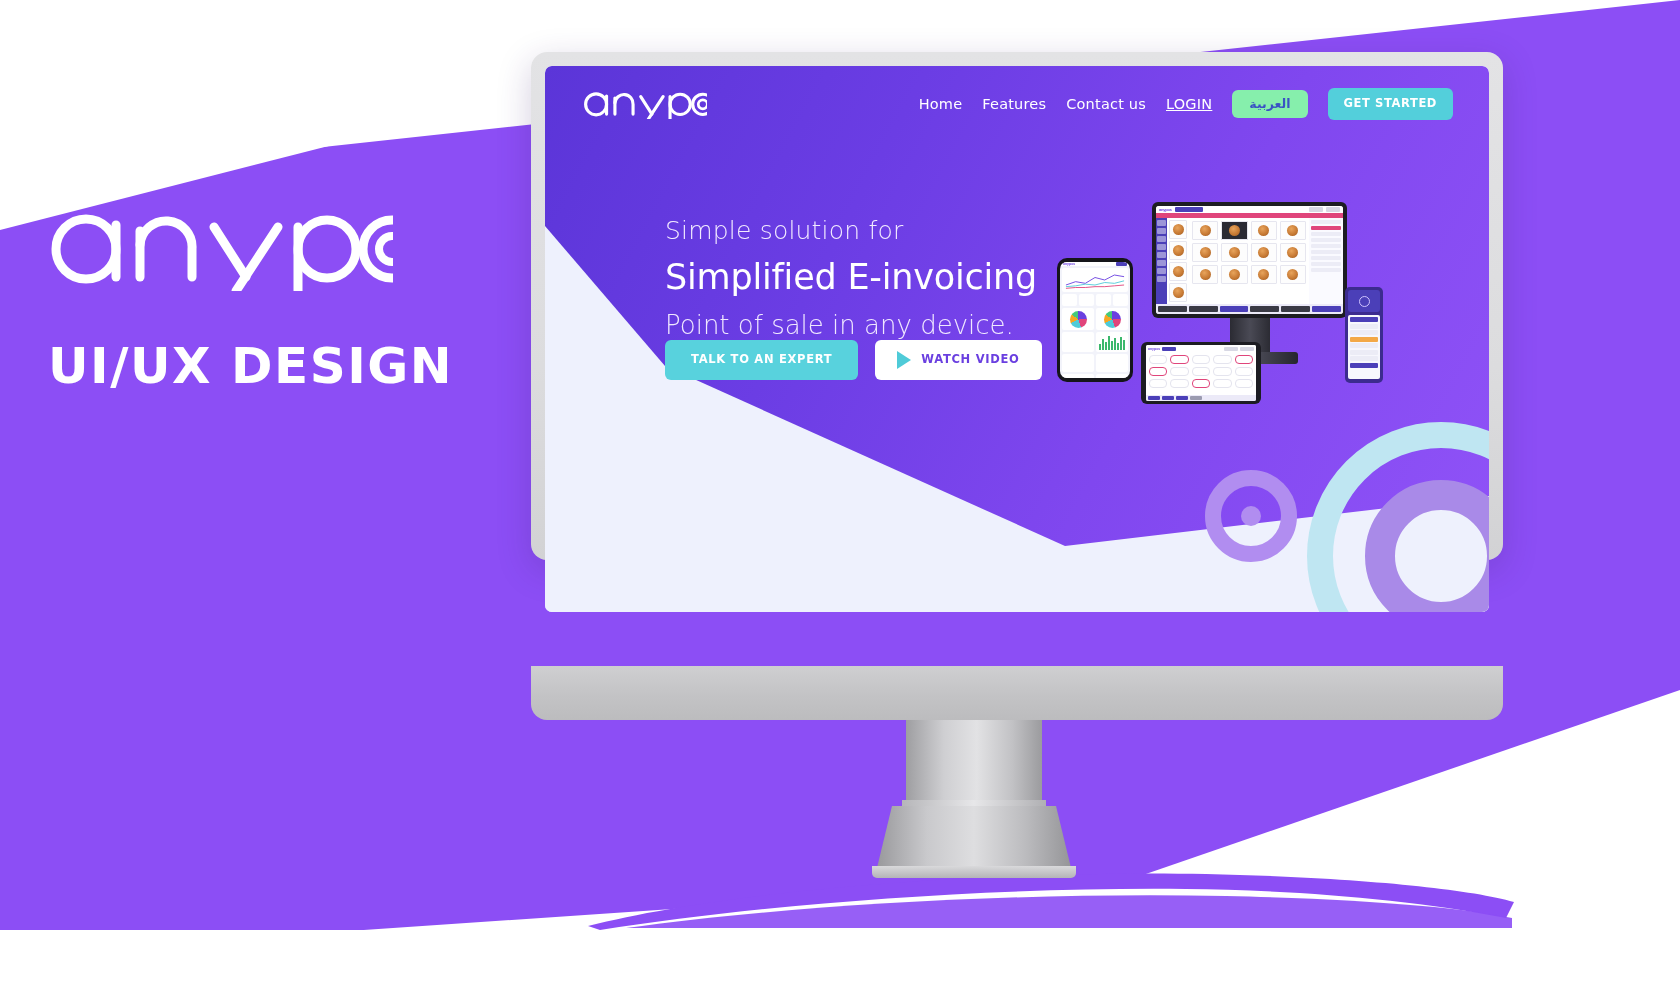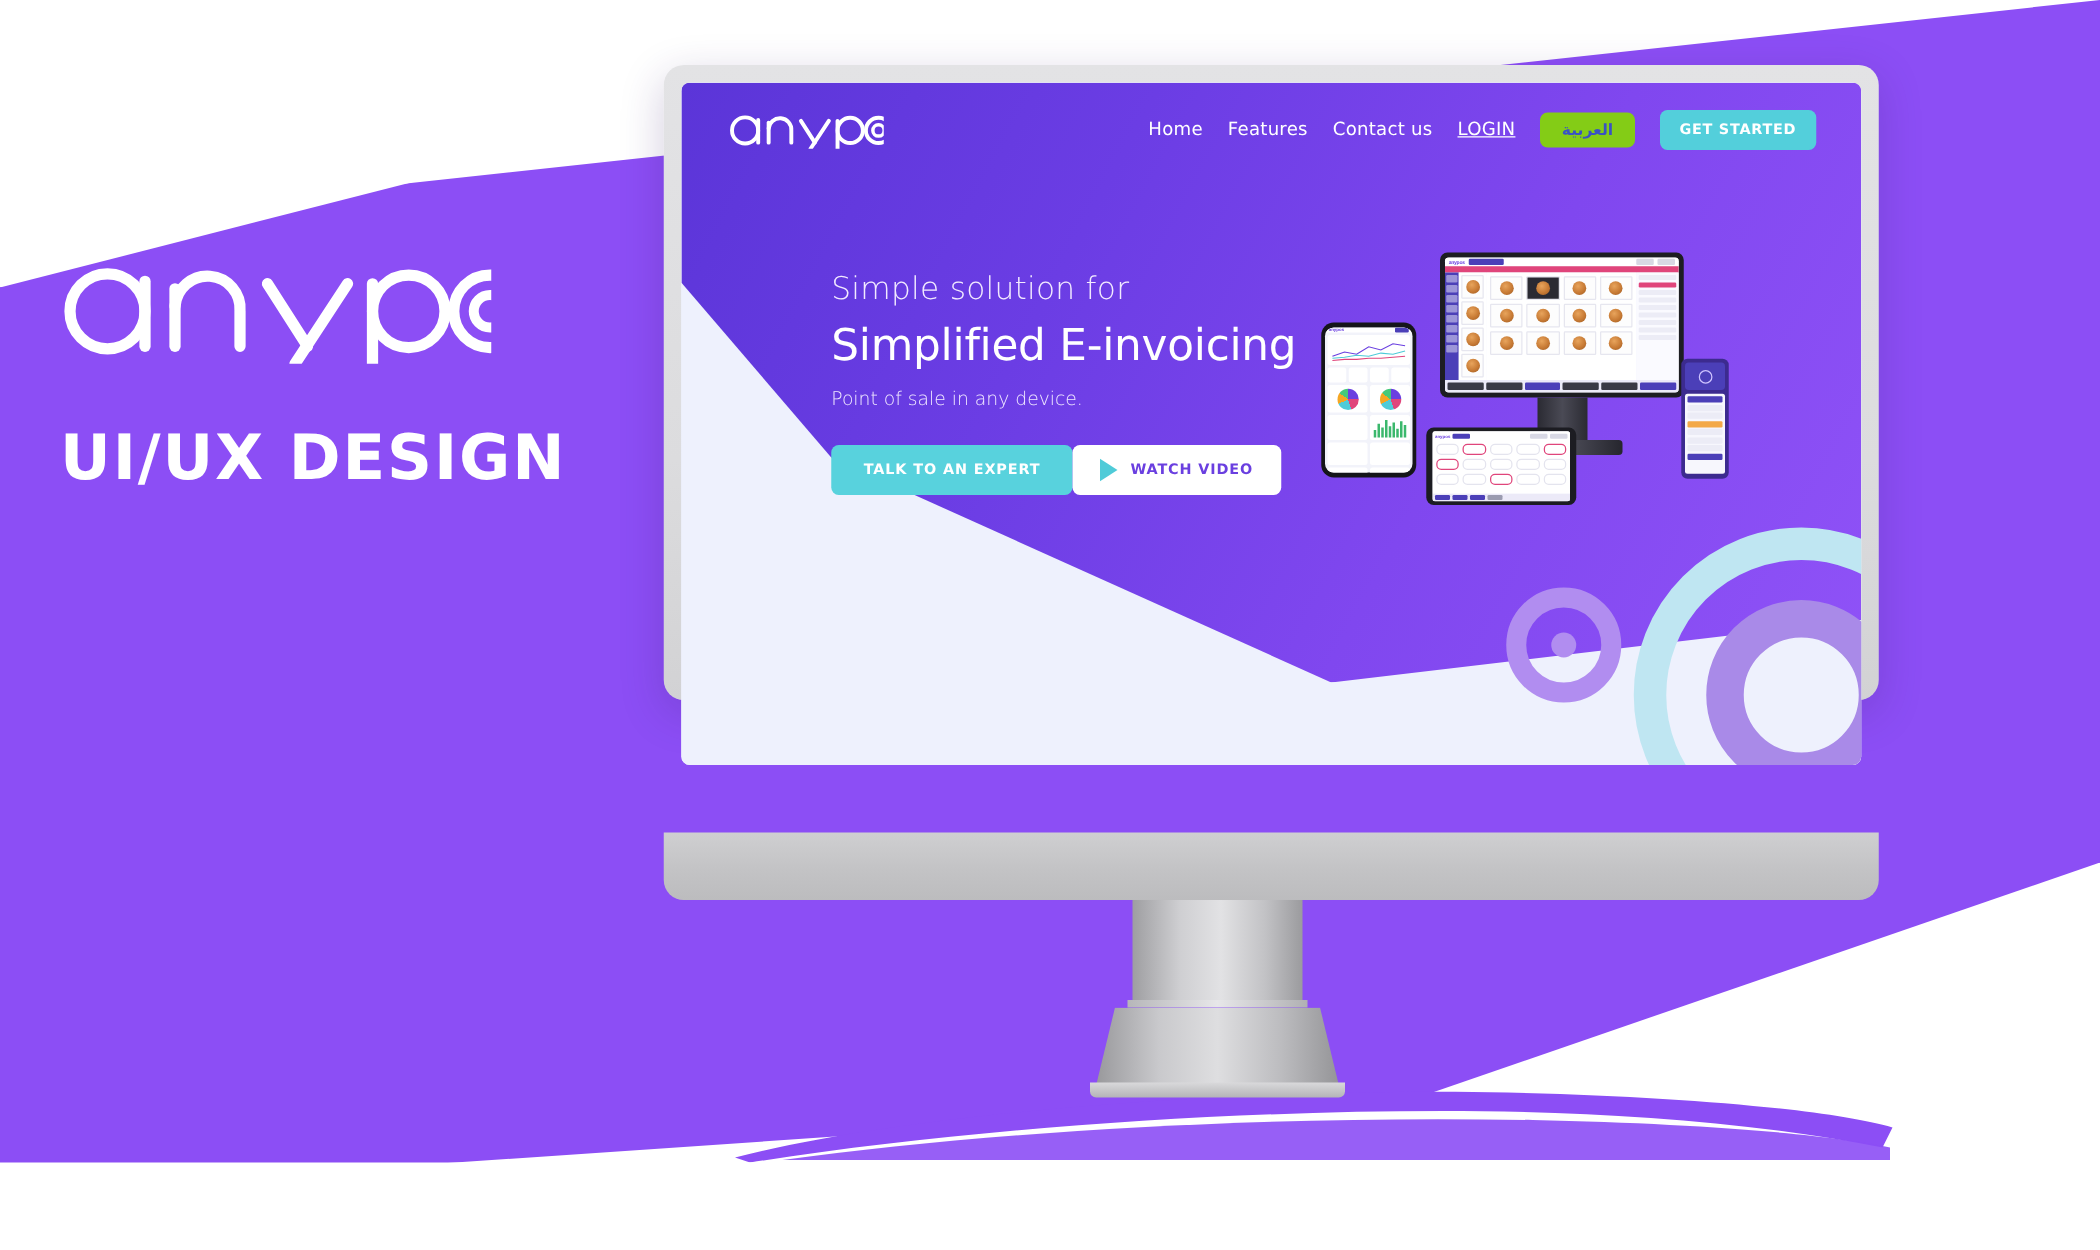"العربية" .lang-btn { background: #84cc16 -> #86efac }
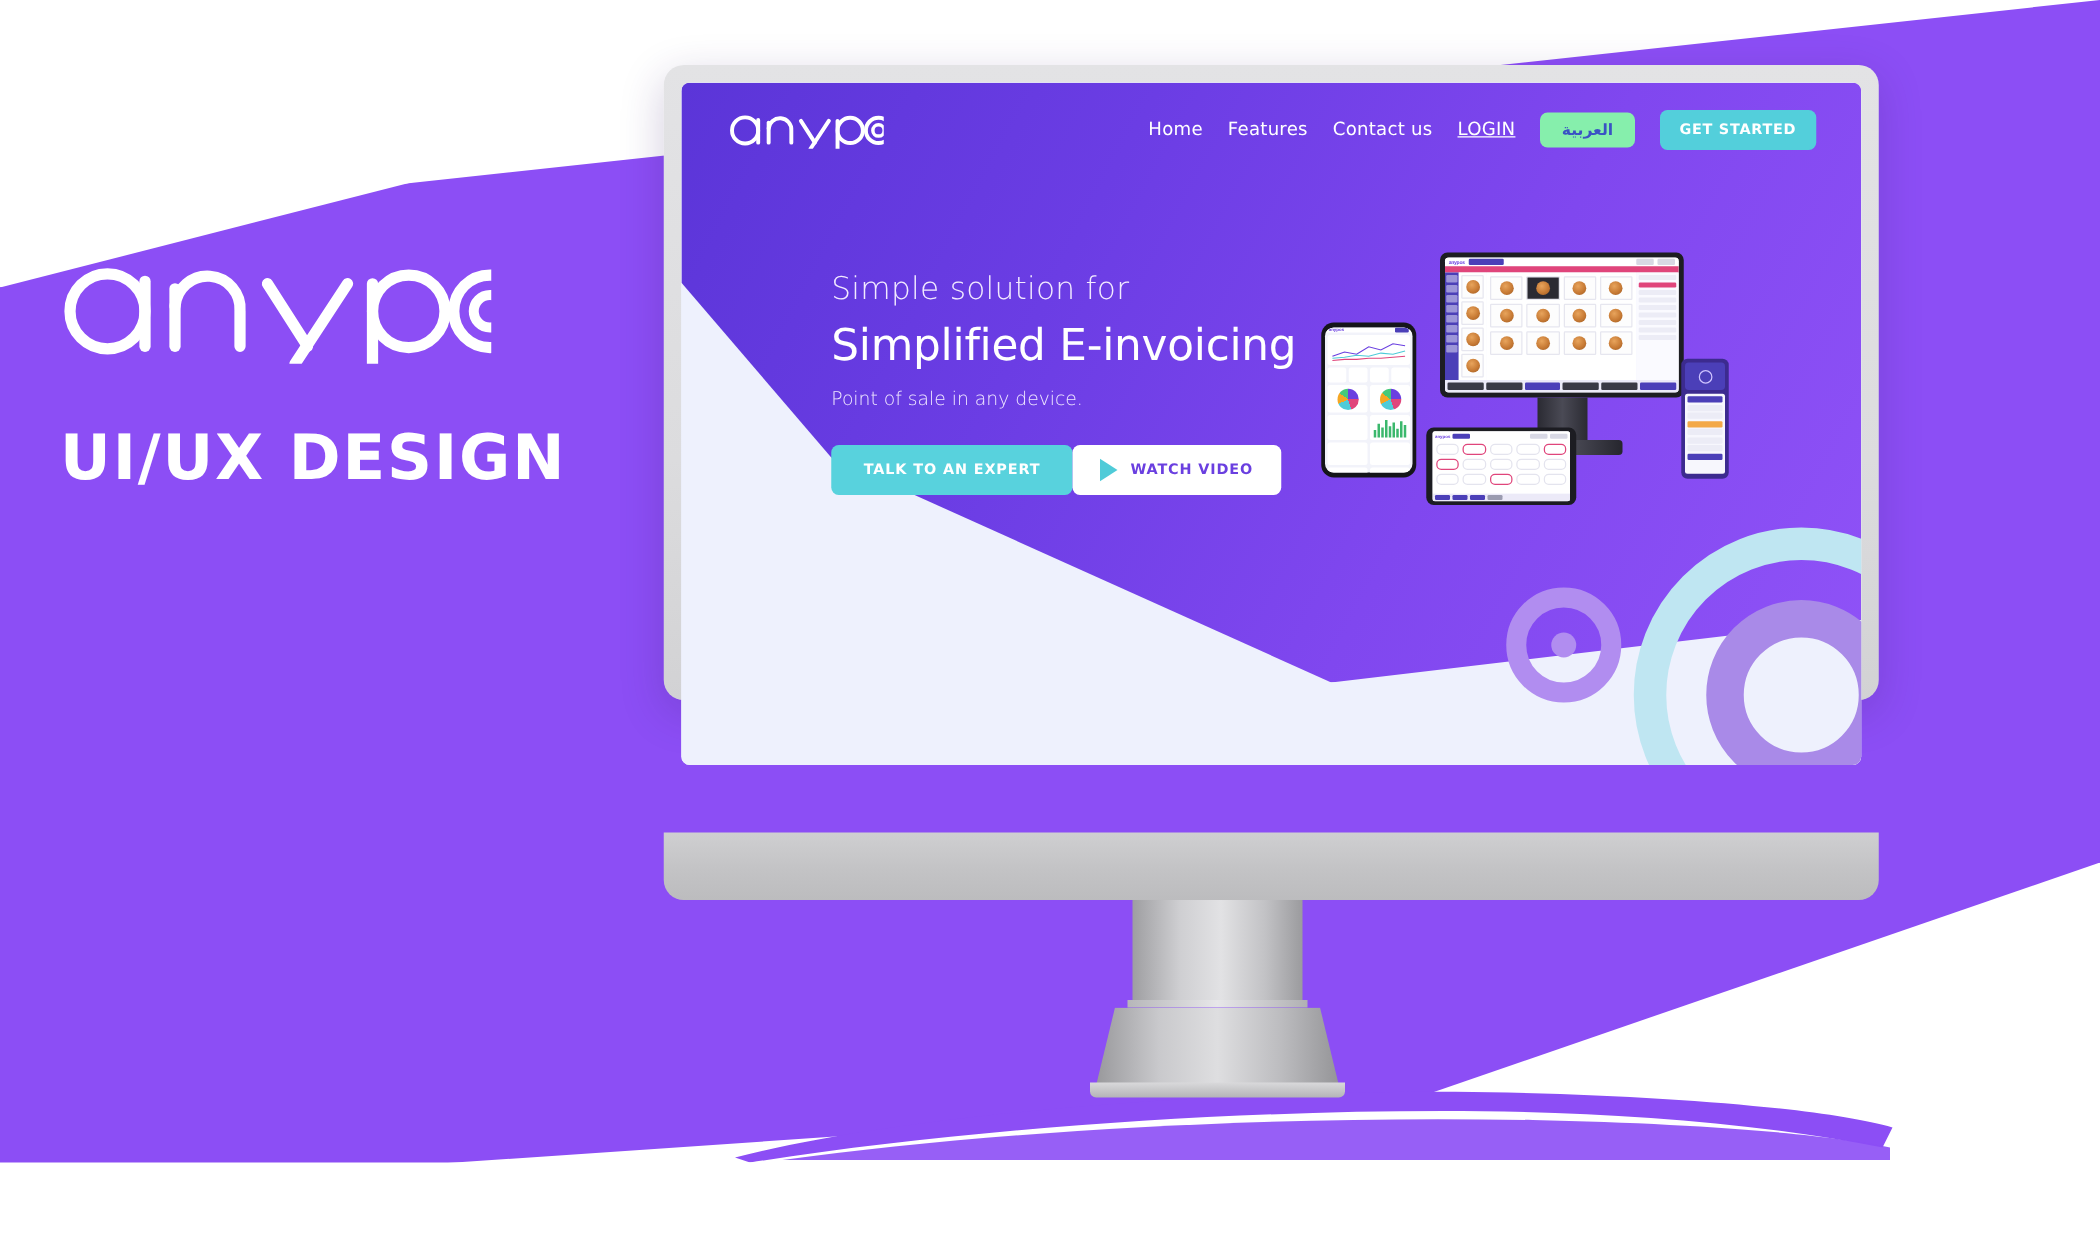"Point of sale in any" .subline { font-size: 15px -> 26px }
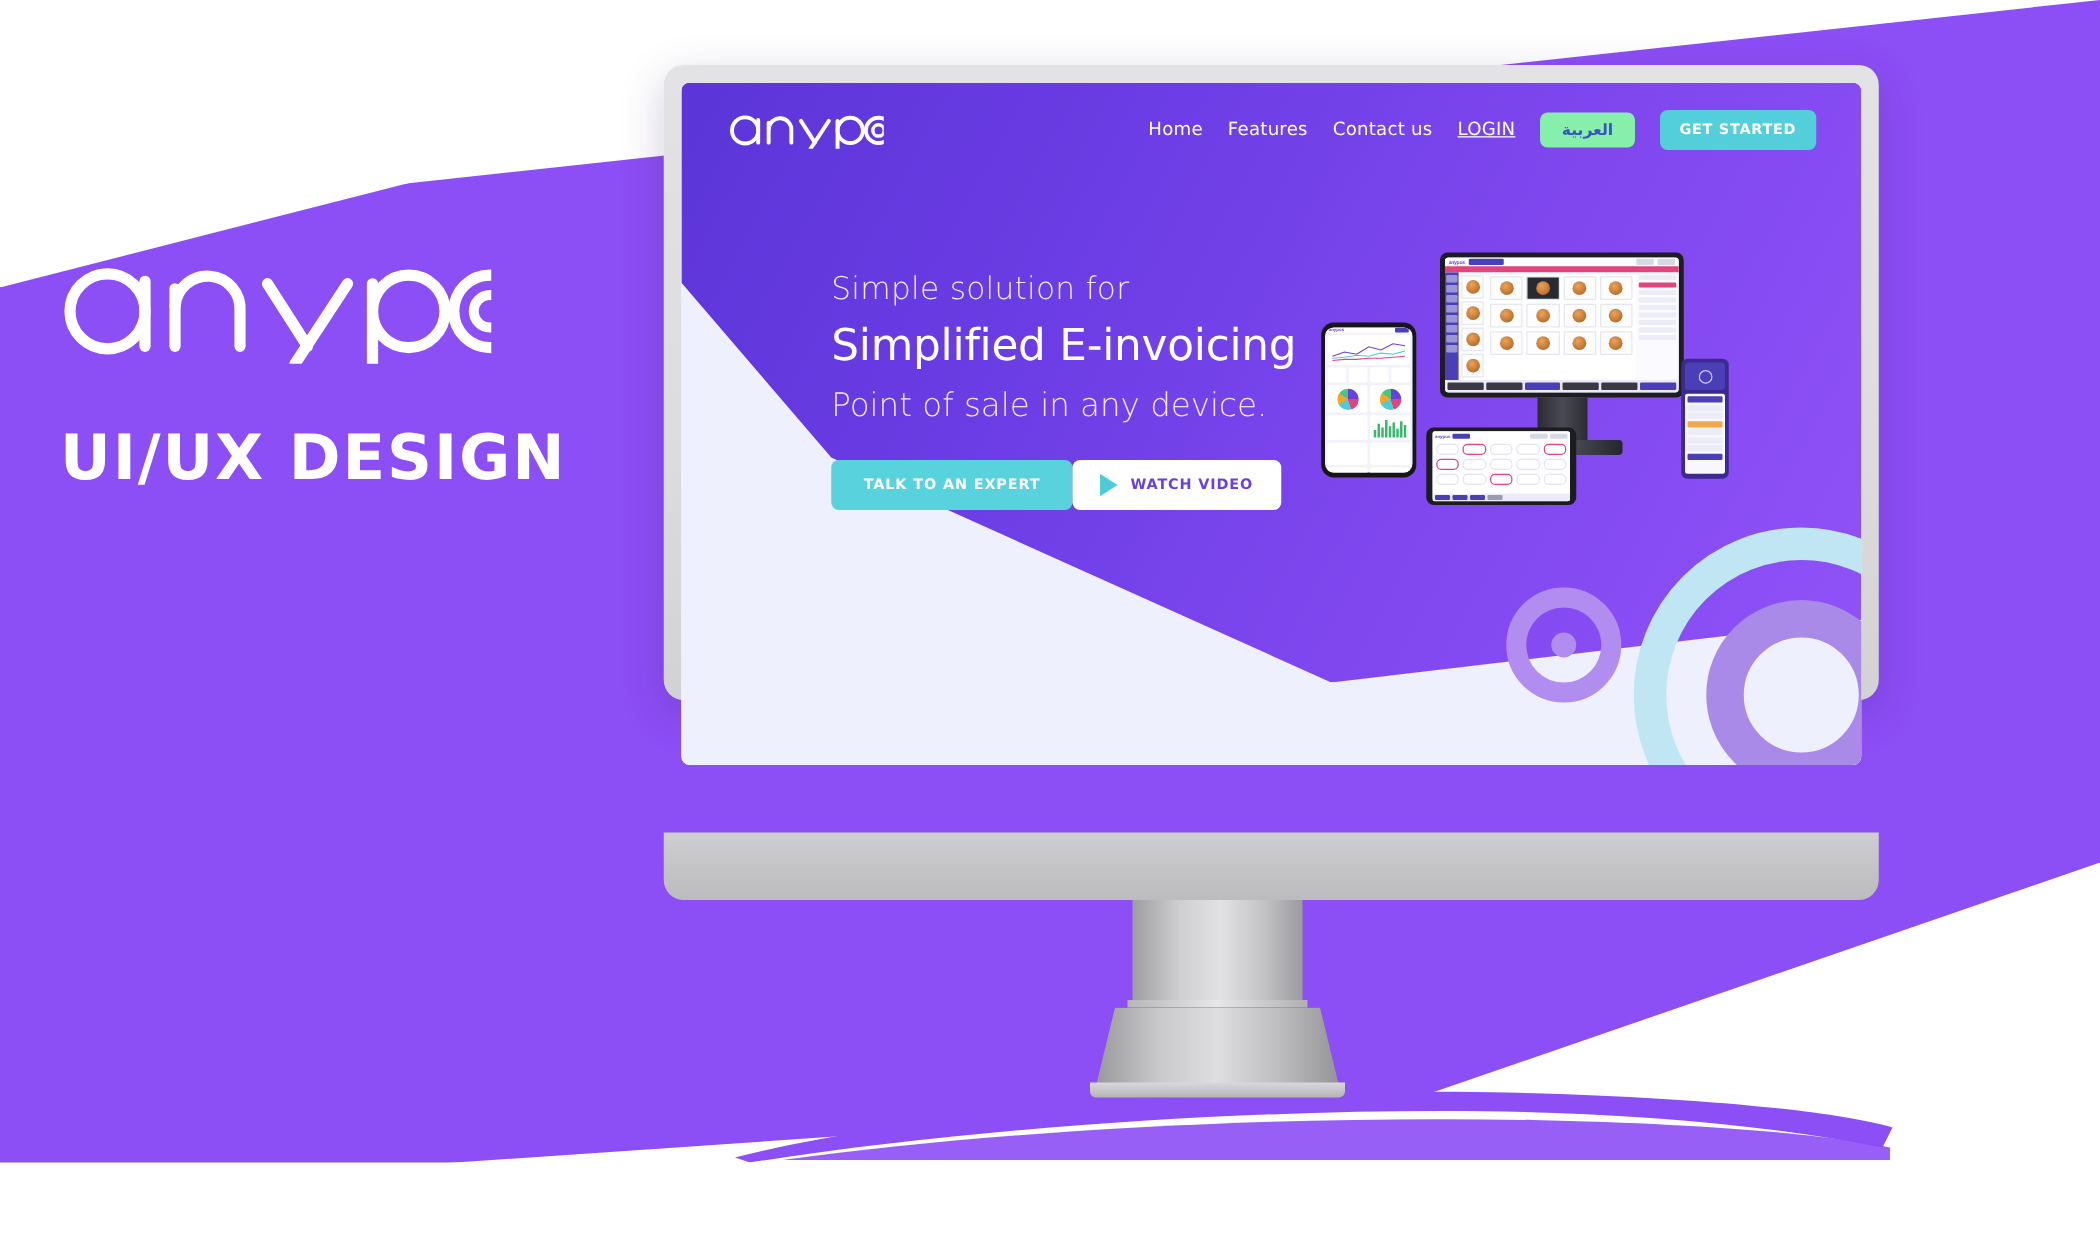"TALK TO AN EXPERT" .btn-row { gap: none -> 17px; margin-top: 28px -> none }
